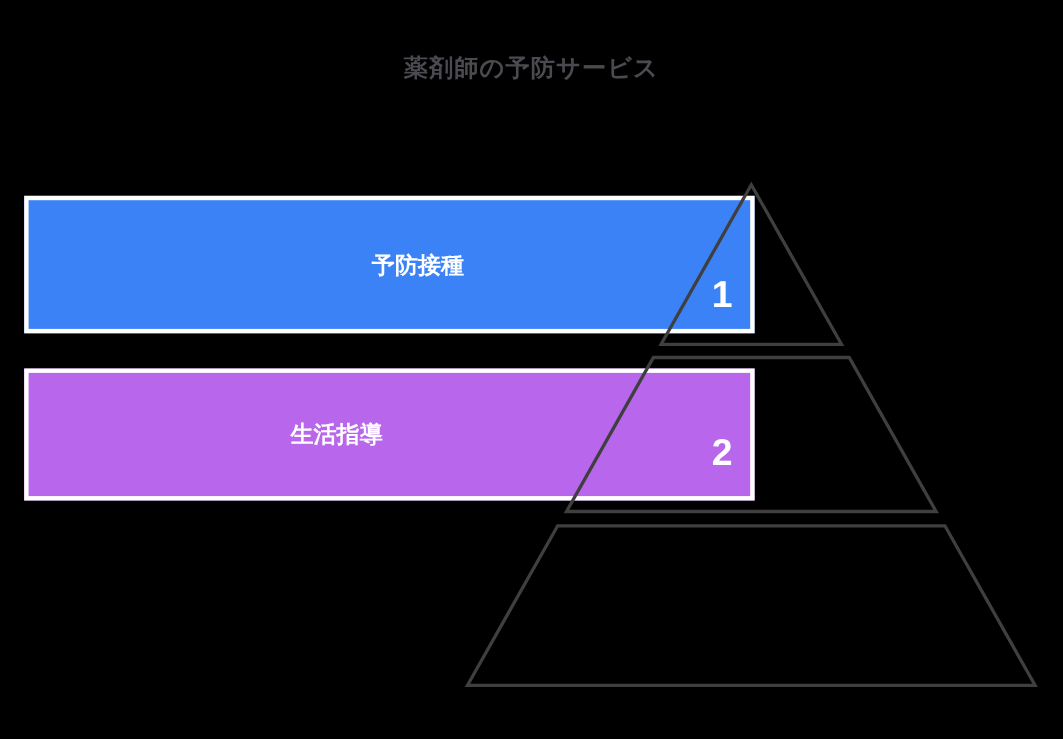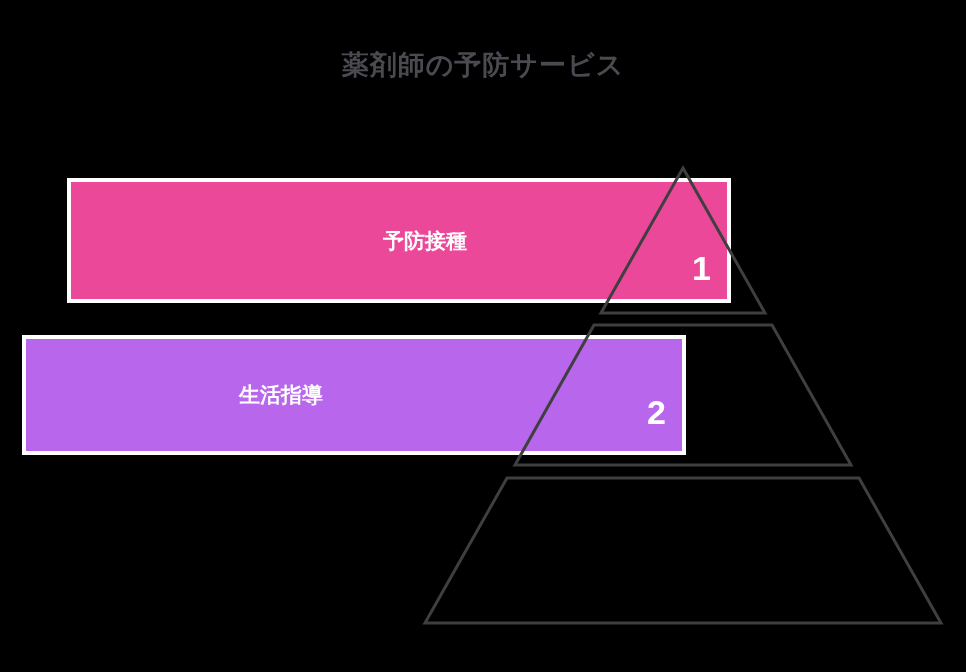"薬剤師の予防サービス" .chart-title { font-size: 27px -> 22px }
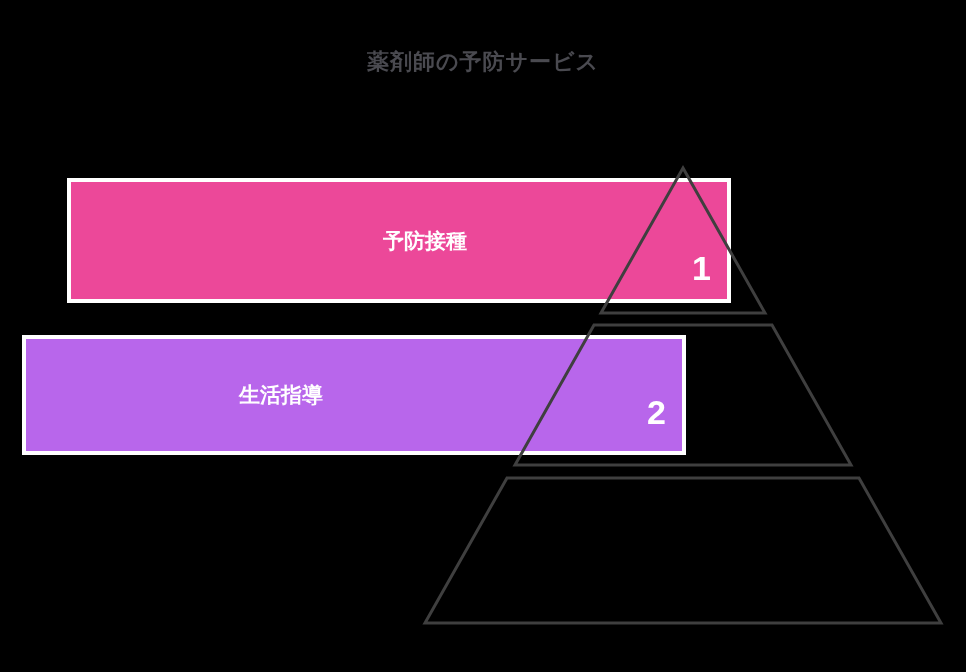"予防接種" div.bar { background-color: #ec4899 -> #3b82f6; margin-left: 45px -> none }
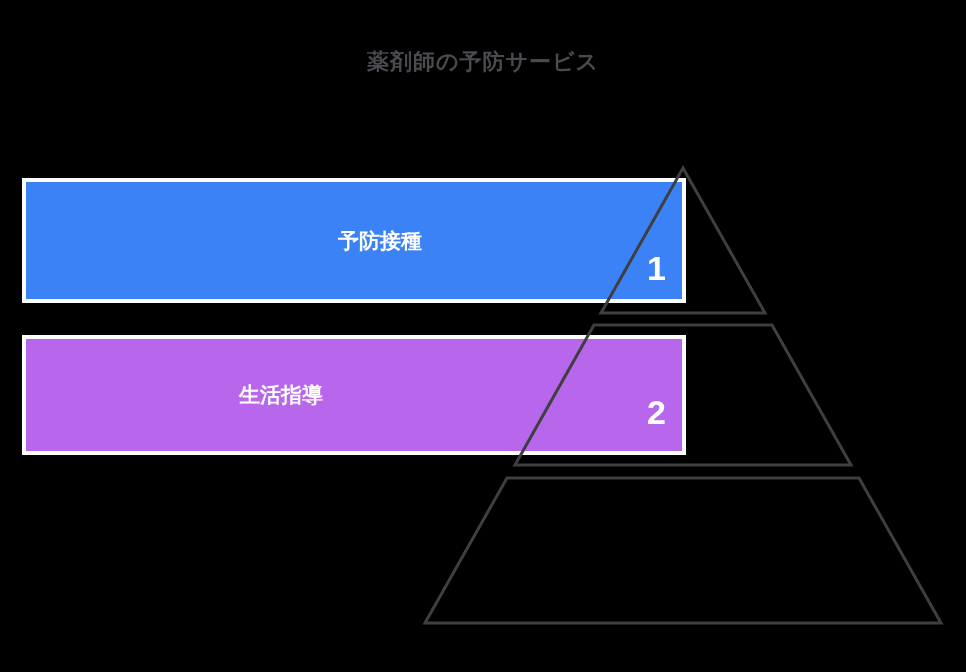"生活指導" .row2 .bar-label { left: 255px -> 280px }
